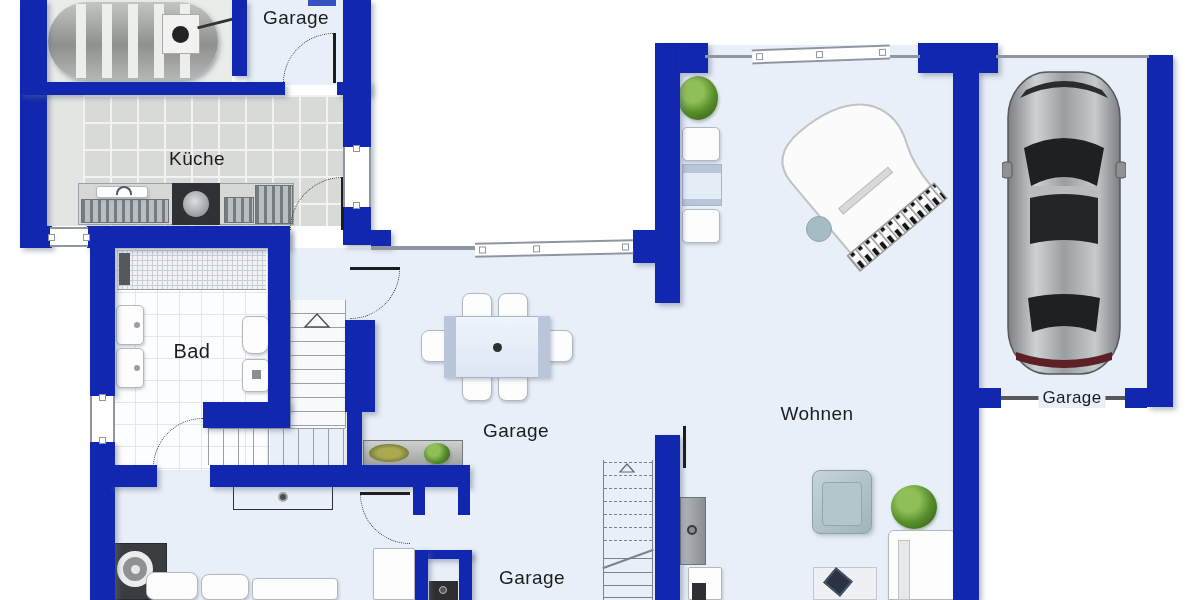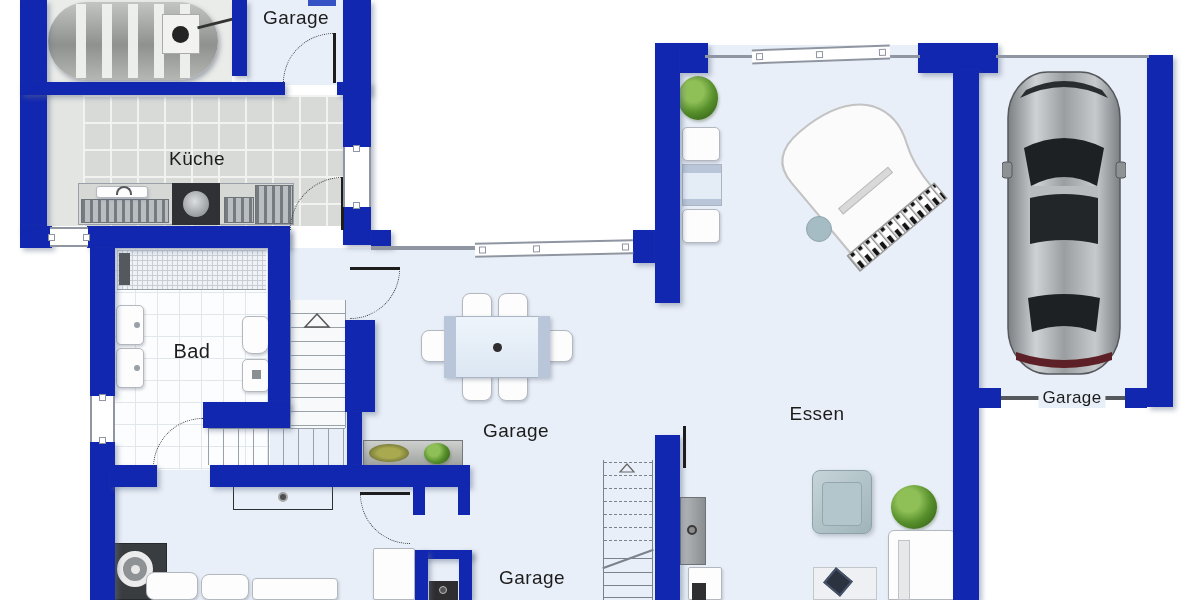"Essen" div.label { text: Essen -> Wohnen }
